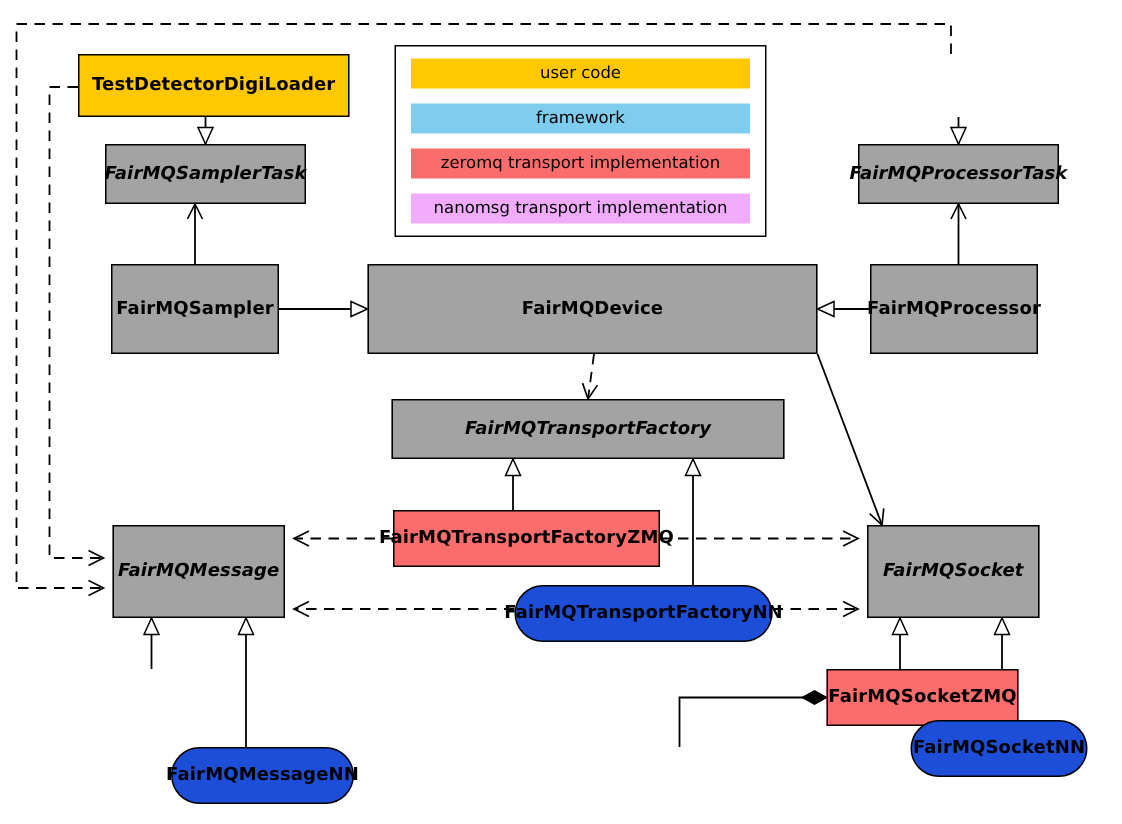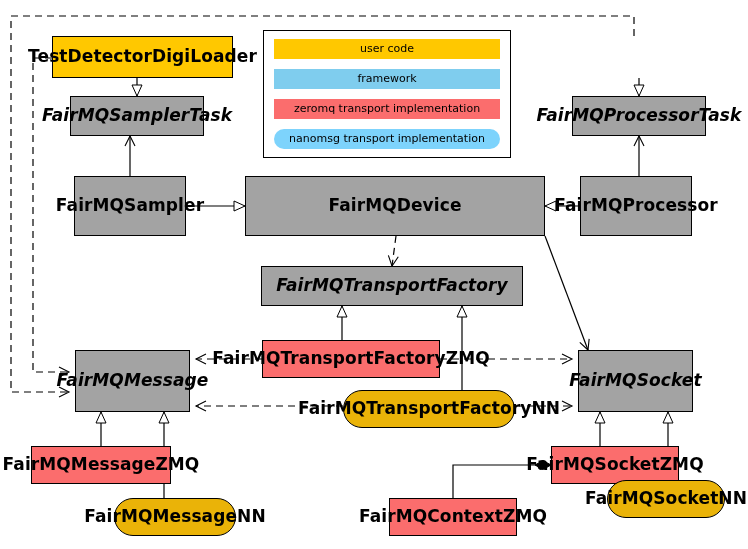"TestDetectorDigiLoader" .node { font-size: 17px -> 12px }
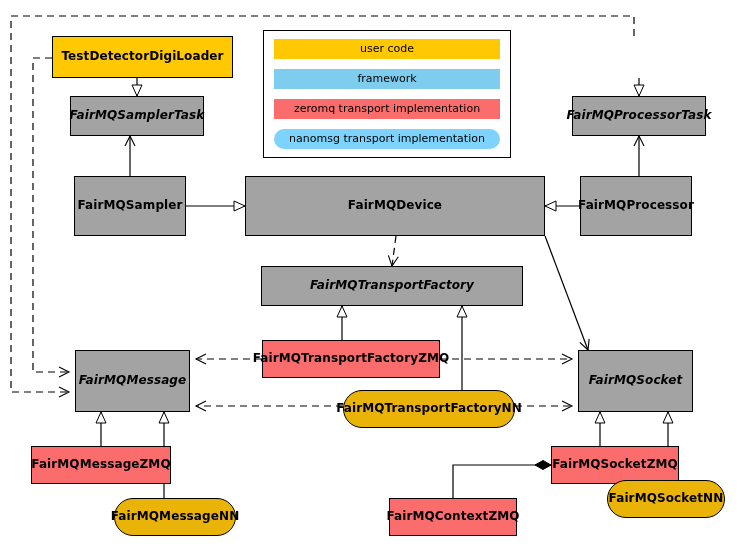"nanomsg transport implementation" div.legend-row { background: #7dd3fc -> #f0abfc; border-radius: 10px -> none }
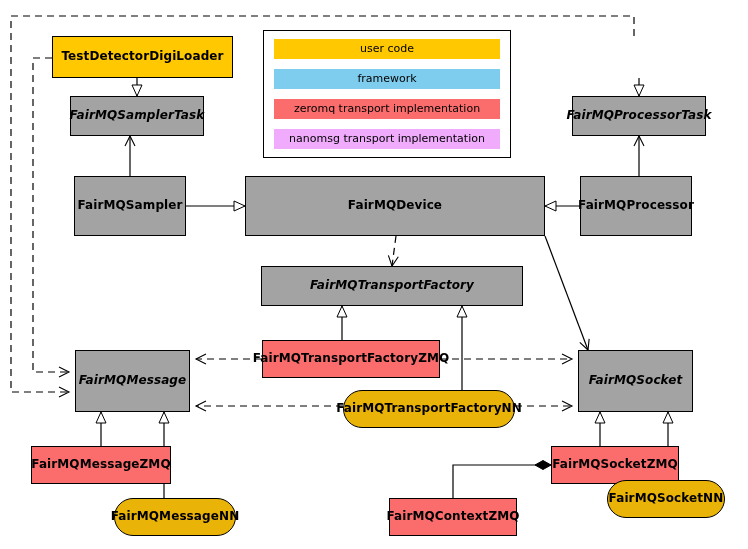"FairMQTransportFactoryNN" .c-nn { background: #eab308 -> #1d4ed8 }
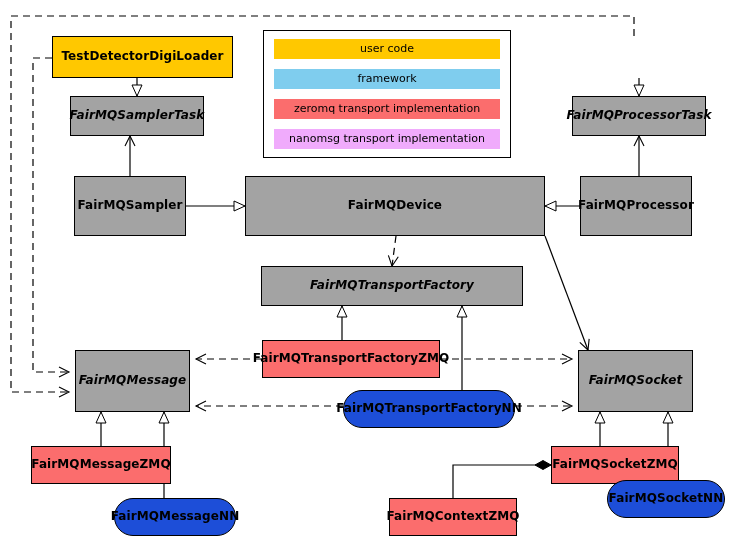"FairMQMessageZMQ" div.node { html: <div>FairMQMessageZMQ</div> -> none }
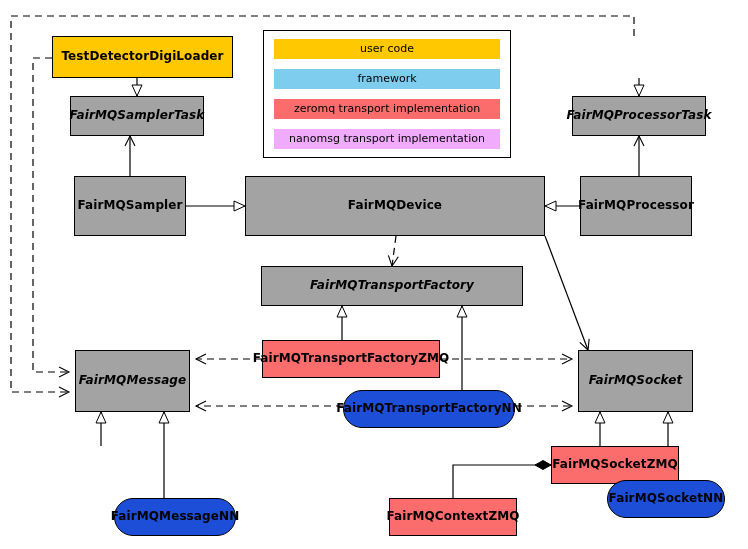"FairMQContextZMQ" div.node { html: <div>FairMQContextZMQ</div> -> none }
